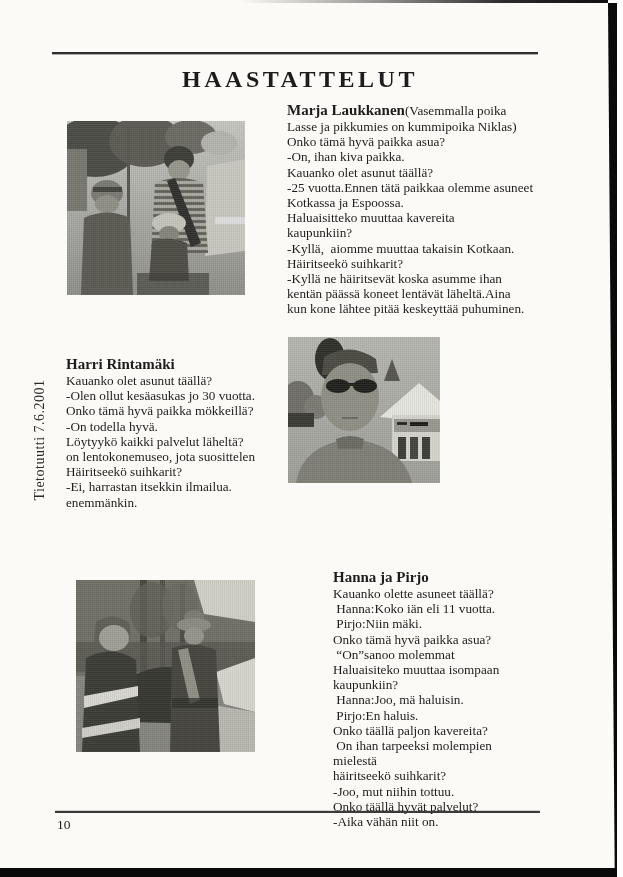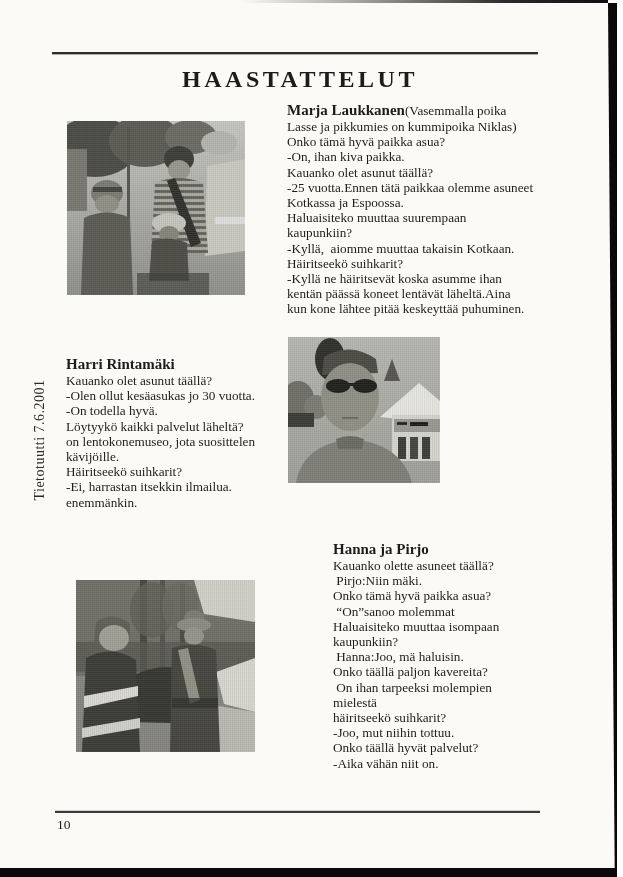"Haluaisiteko muuttaa suurempaan" div.tline { text: Haluaisiteko muuttaa suurempaan -> Haluaisitteko muuttaa kavereita }
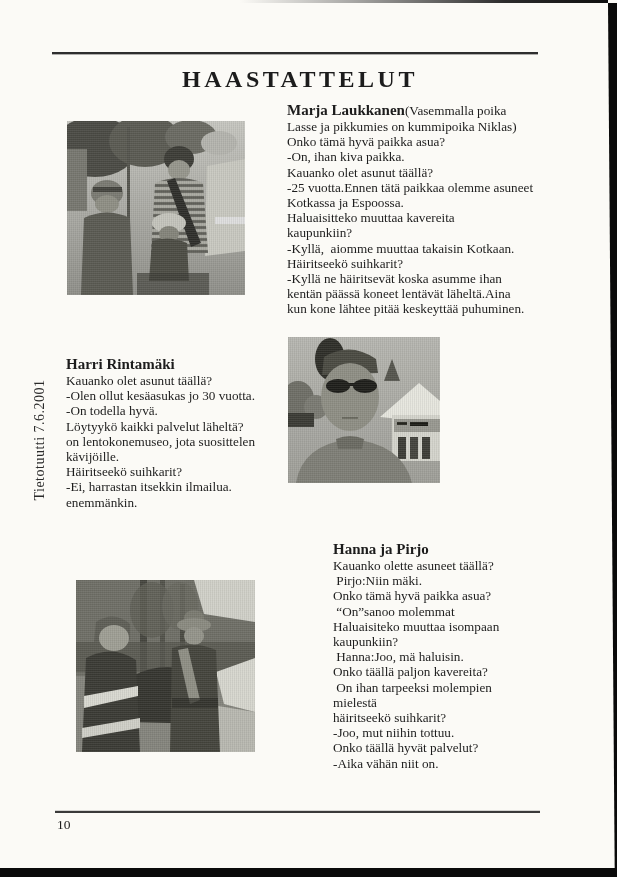"Onko tämä hyvä paikka mökkeillä?" div.tline { html: none -> <div>Onko tämä hyvä paikka mökkeillä?</div> }
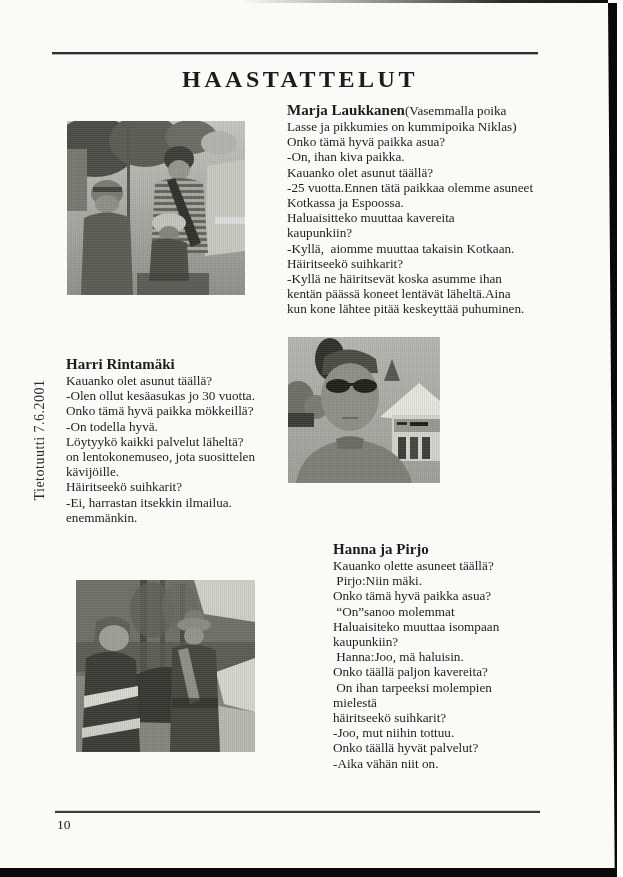"kävijöille." div.tline { html: <div>kävijöille.</div> -> none }
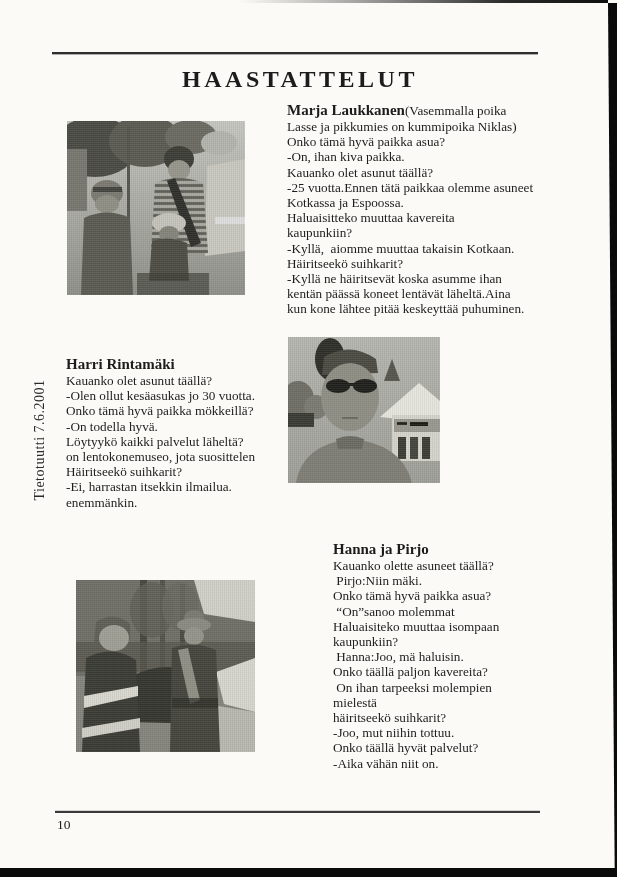"Hanna ja Pirjo" .hanna { top: 541px -> 569px }
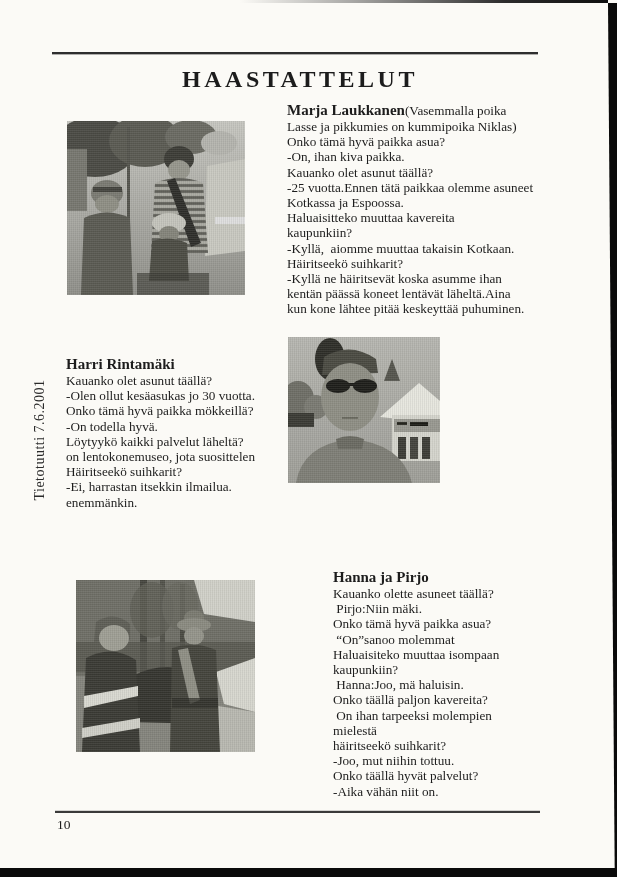"Hanna:Koko iän eli 11 vuotta." div.tline { html: none -> <div> Hanna:Koko iän eli 11 vuotta.</div> }
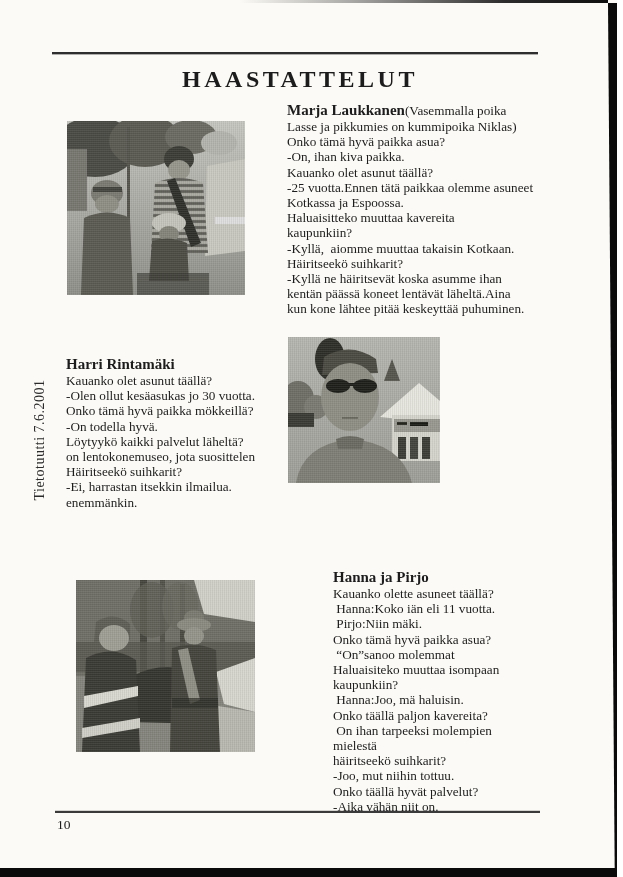"Pirjo:En haluis." div.tline { html: none -> <div> Pirjo:En haluis.</div> }
